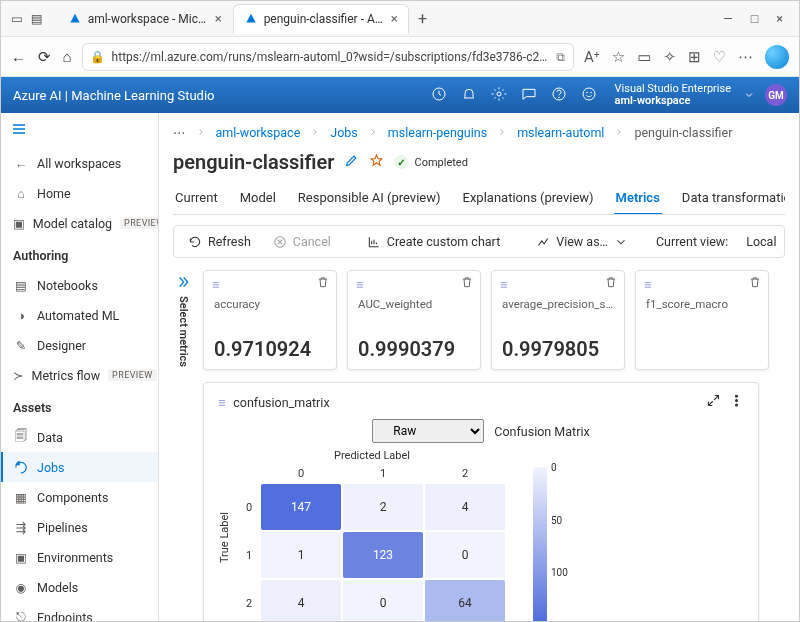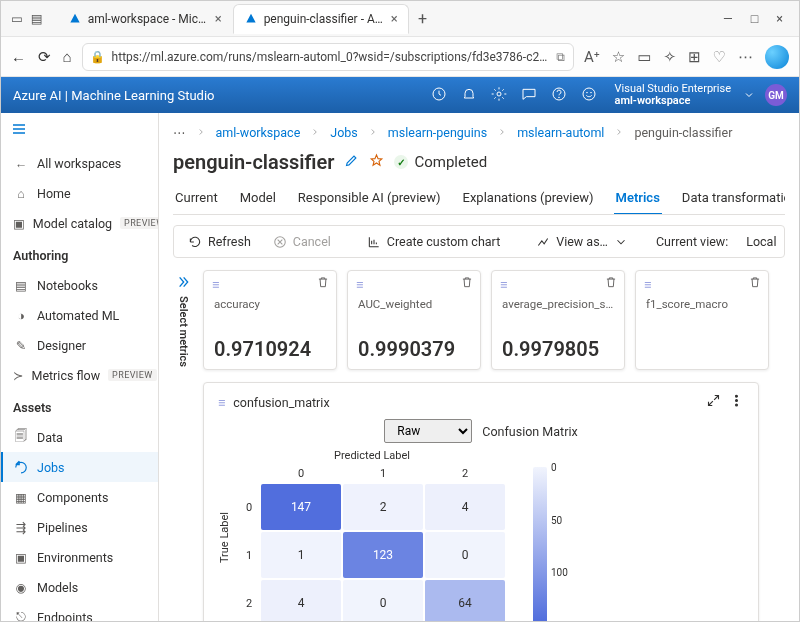"Completed" .status-badge { font-size: 15px -> 11px }
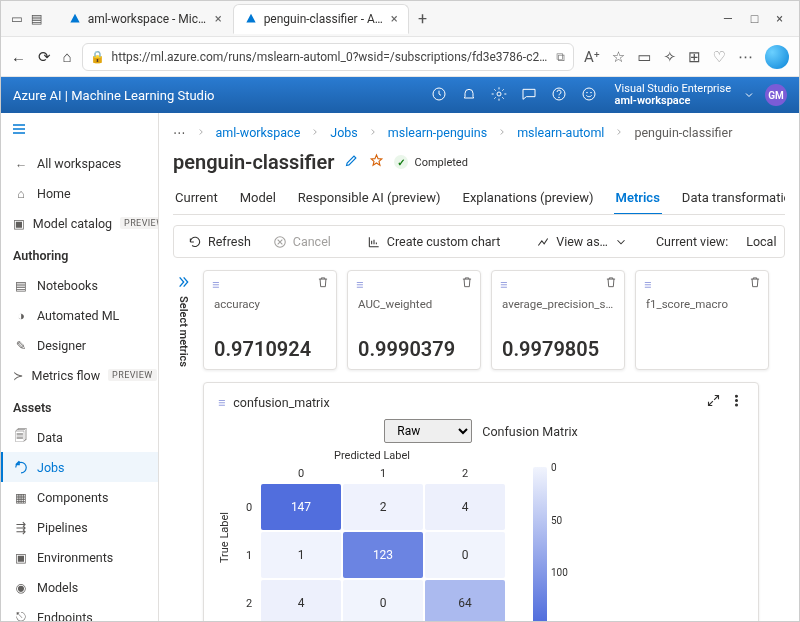"Raw" .matrix-controls select { padding: 3px 8px -> 3px 16px; width: 88px -> 112px }
